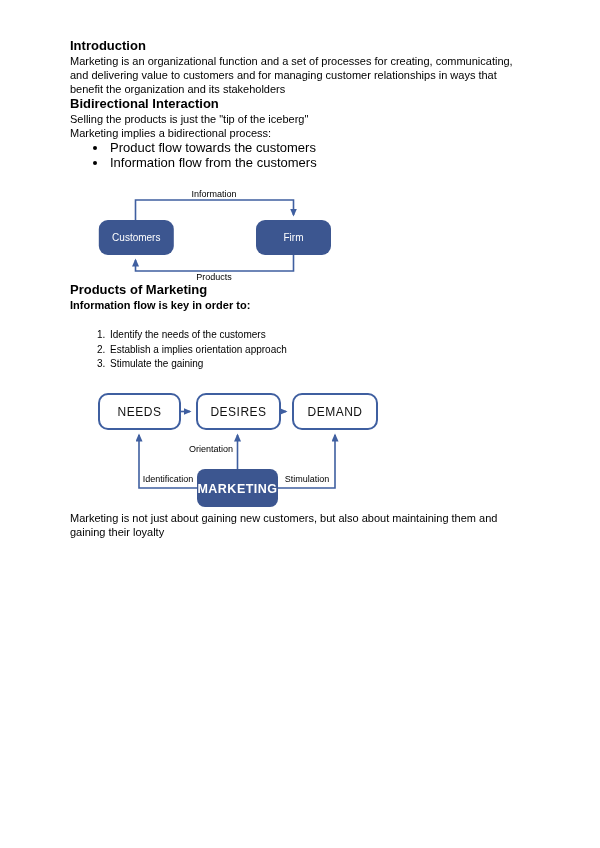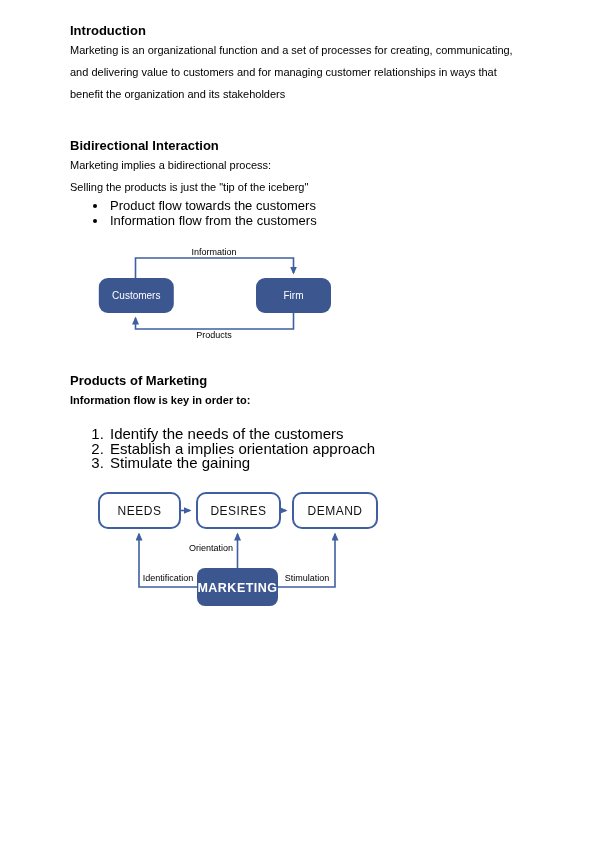"Introduction" .mt-intro { margin-top: 23px -> 38px }
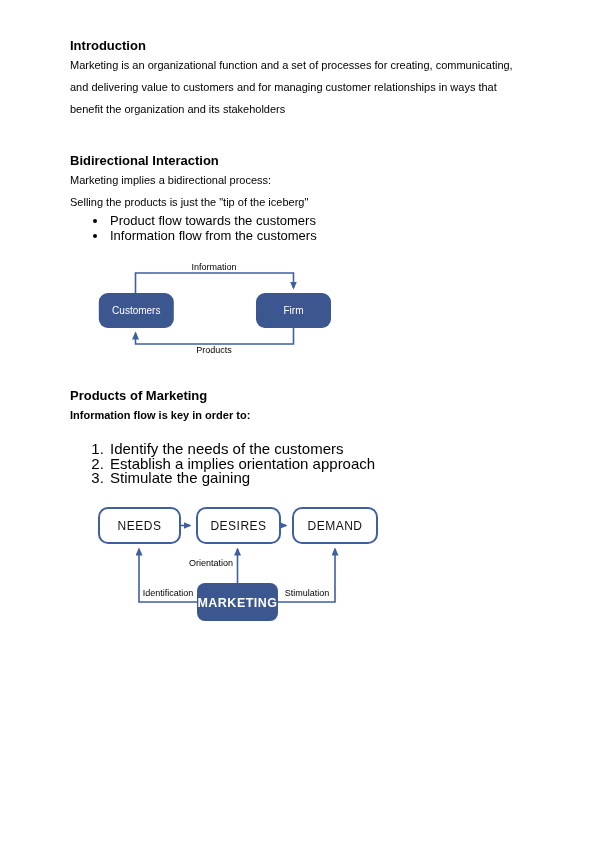"Marketing is an organizational function" .body-text { line-height: 22px -> 14px }
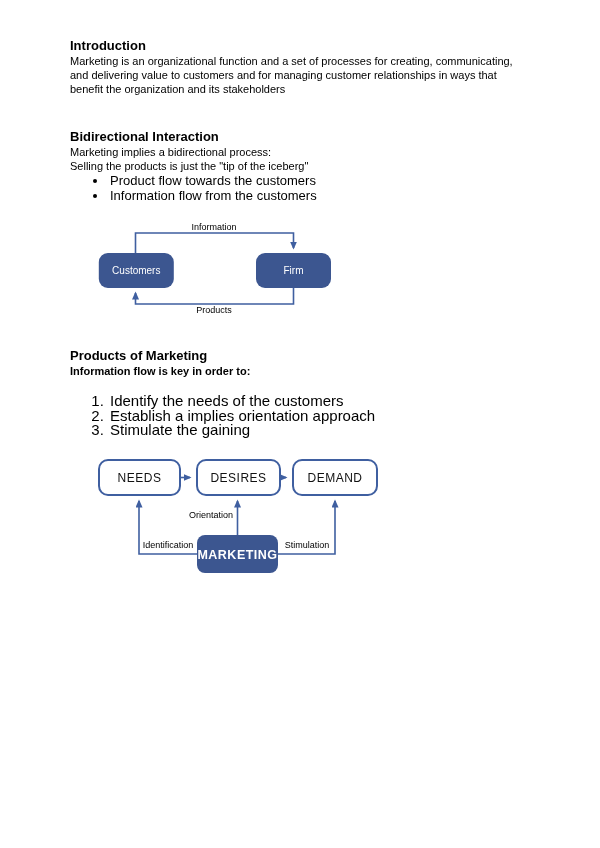"Bidirectional Interaction" .mt-sec { margin-top: 33px -> none }
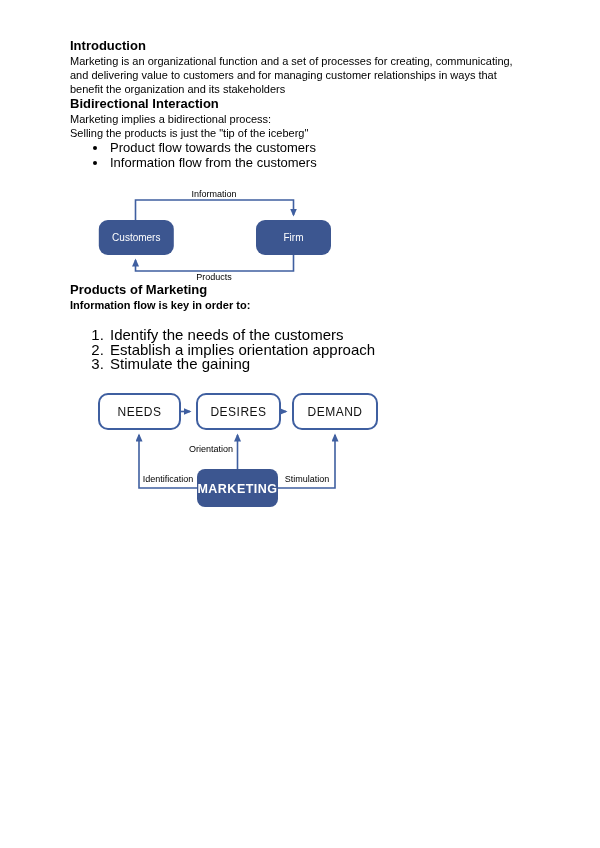"Marketing implies a bidirectional" p.body-text { order: before "Selling the products is just" -> after "Selling the products is just" }
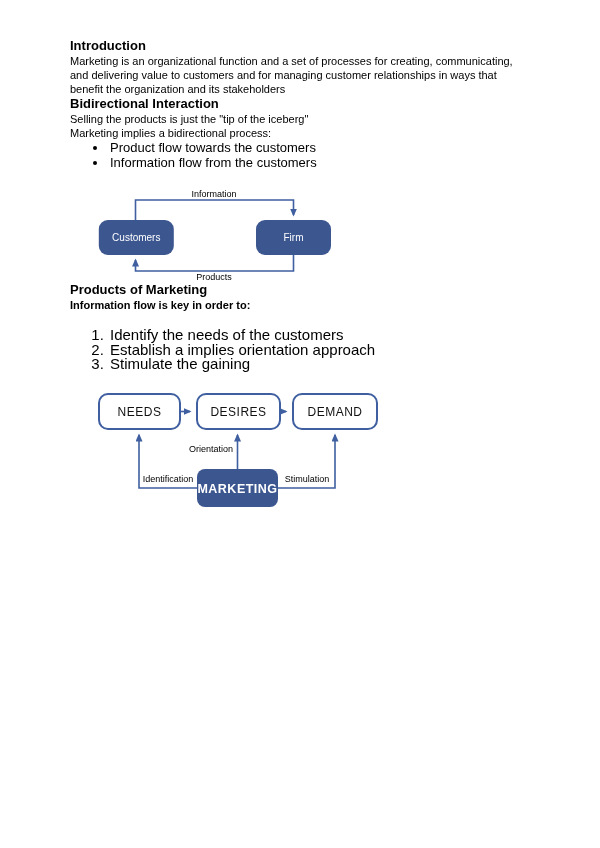"Identify the needs of the" ol.numbered { font-size: 15px -> 10px }
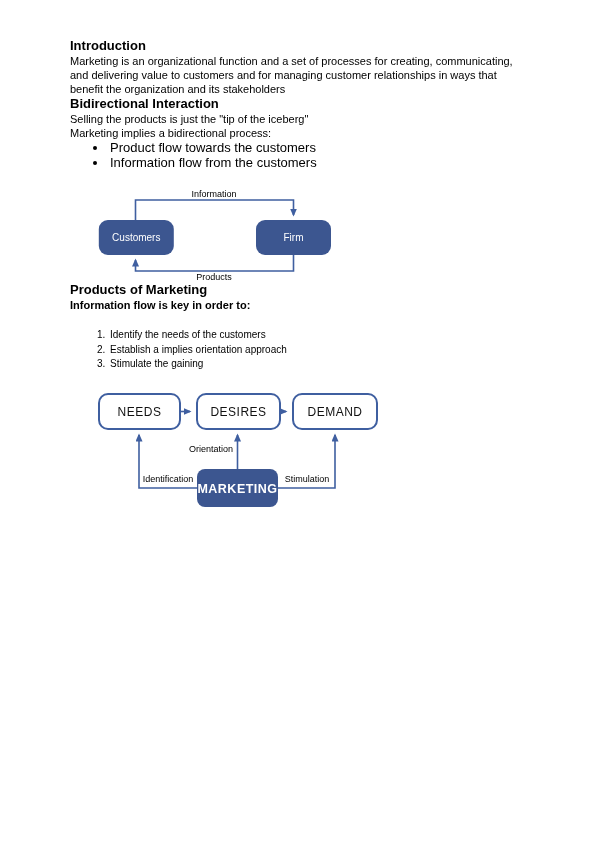"Marketing is not just about" p.body-text { html: none -> <p>Marketing is not just about gaining new customers, but also about maintaining them and gaining their loyalty</p> }
